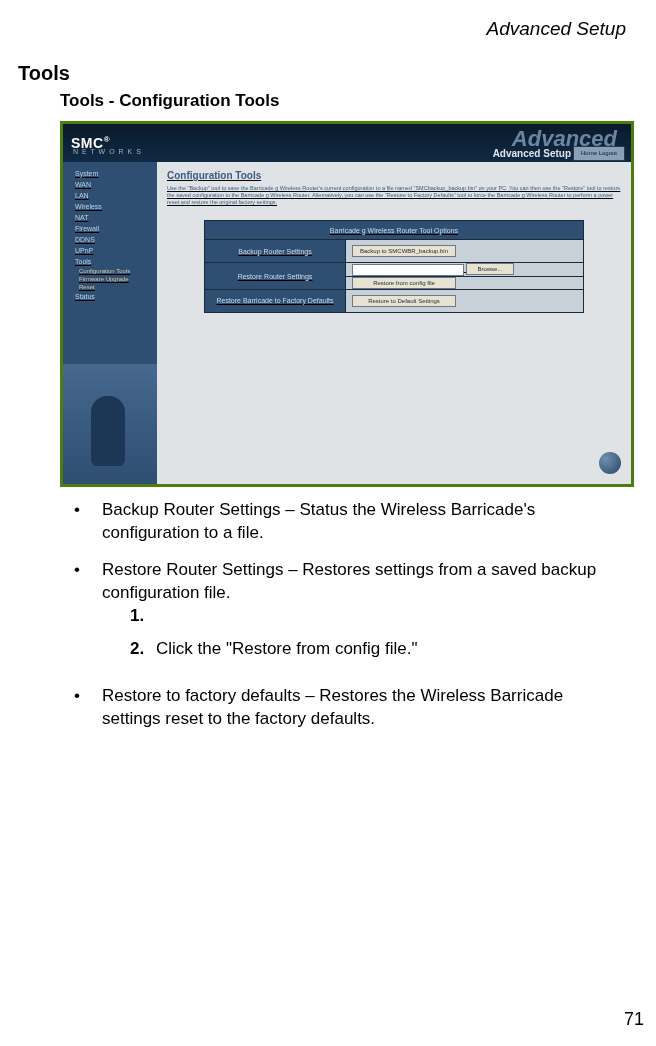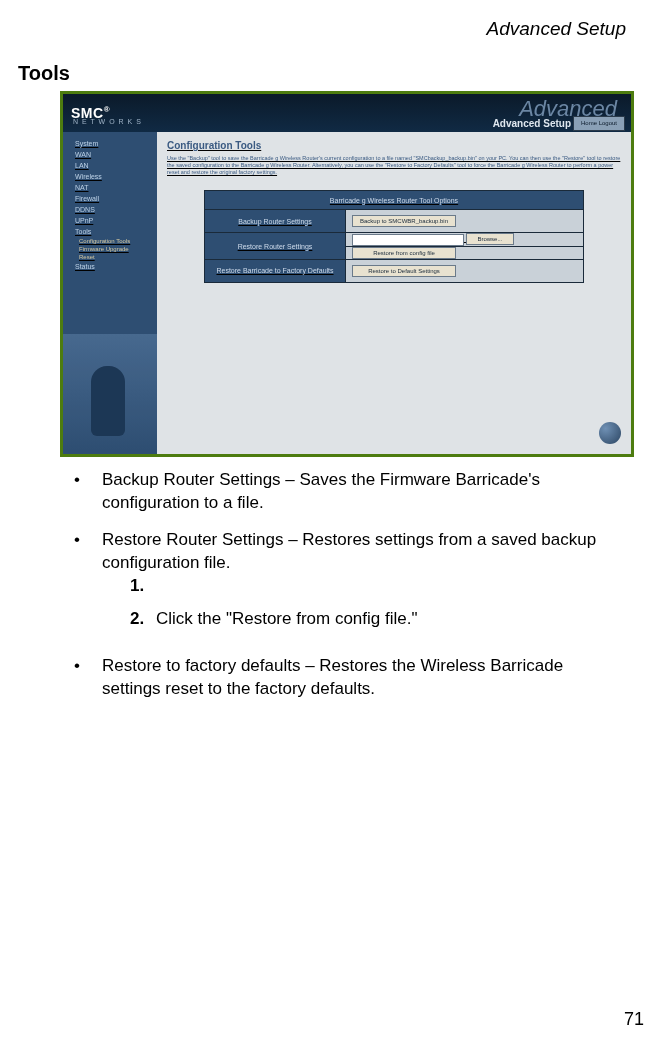"Tools - Configuration Tools" div.h2 { html: none -> <div>Tools - Configuration Tools</div> }
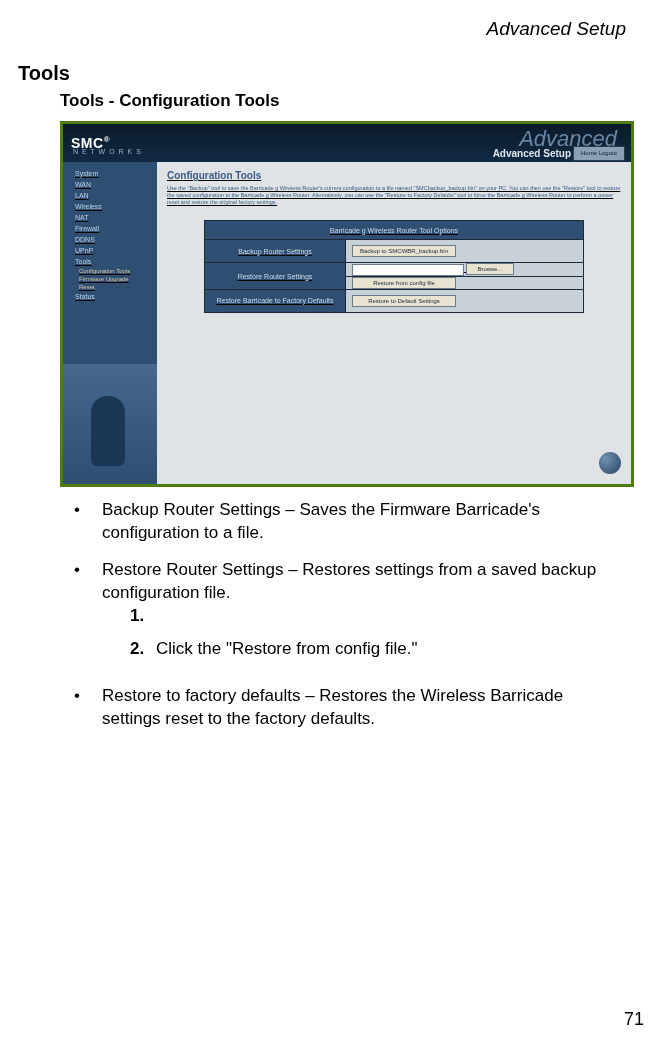"Advanced" .ss-adv { font-weight: normal -> bold }
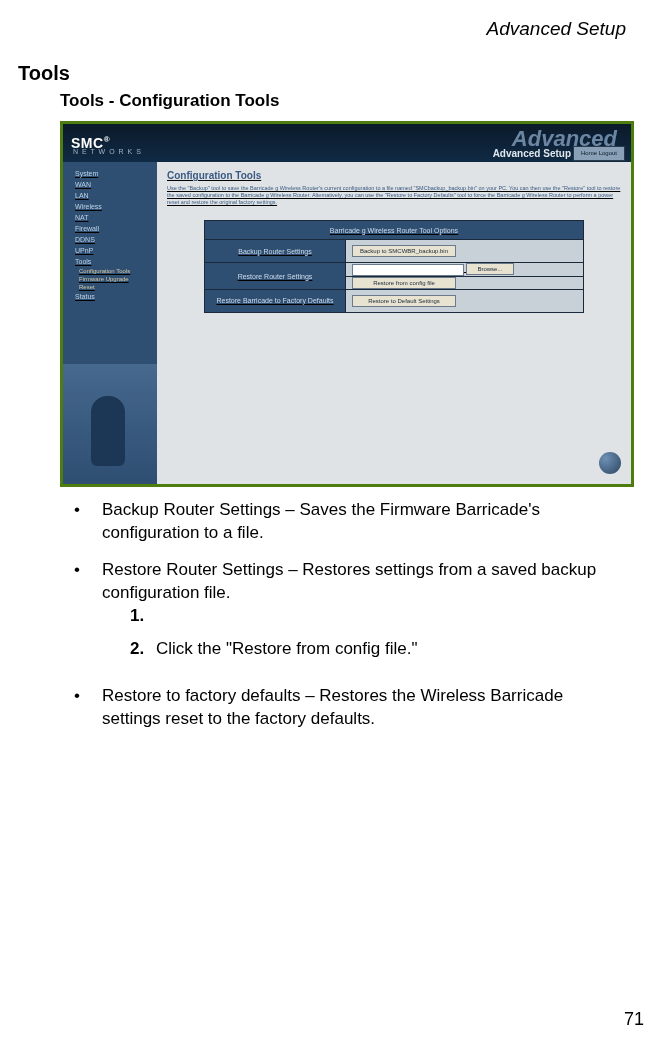"Backup Router Settings – Saves" div { text: Saves the Firmware -> Status the Wireless }
